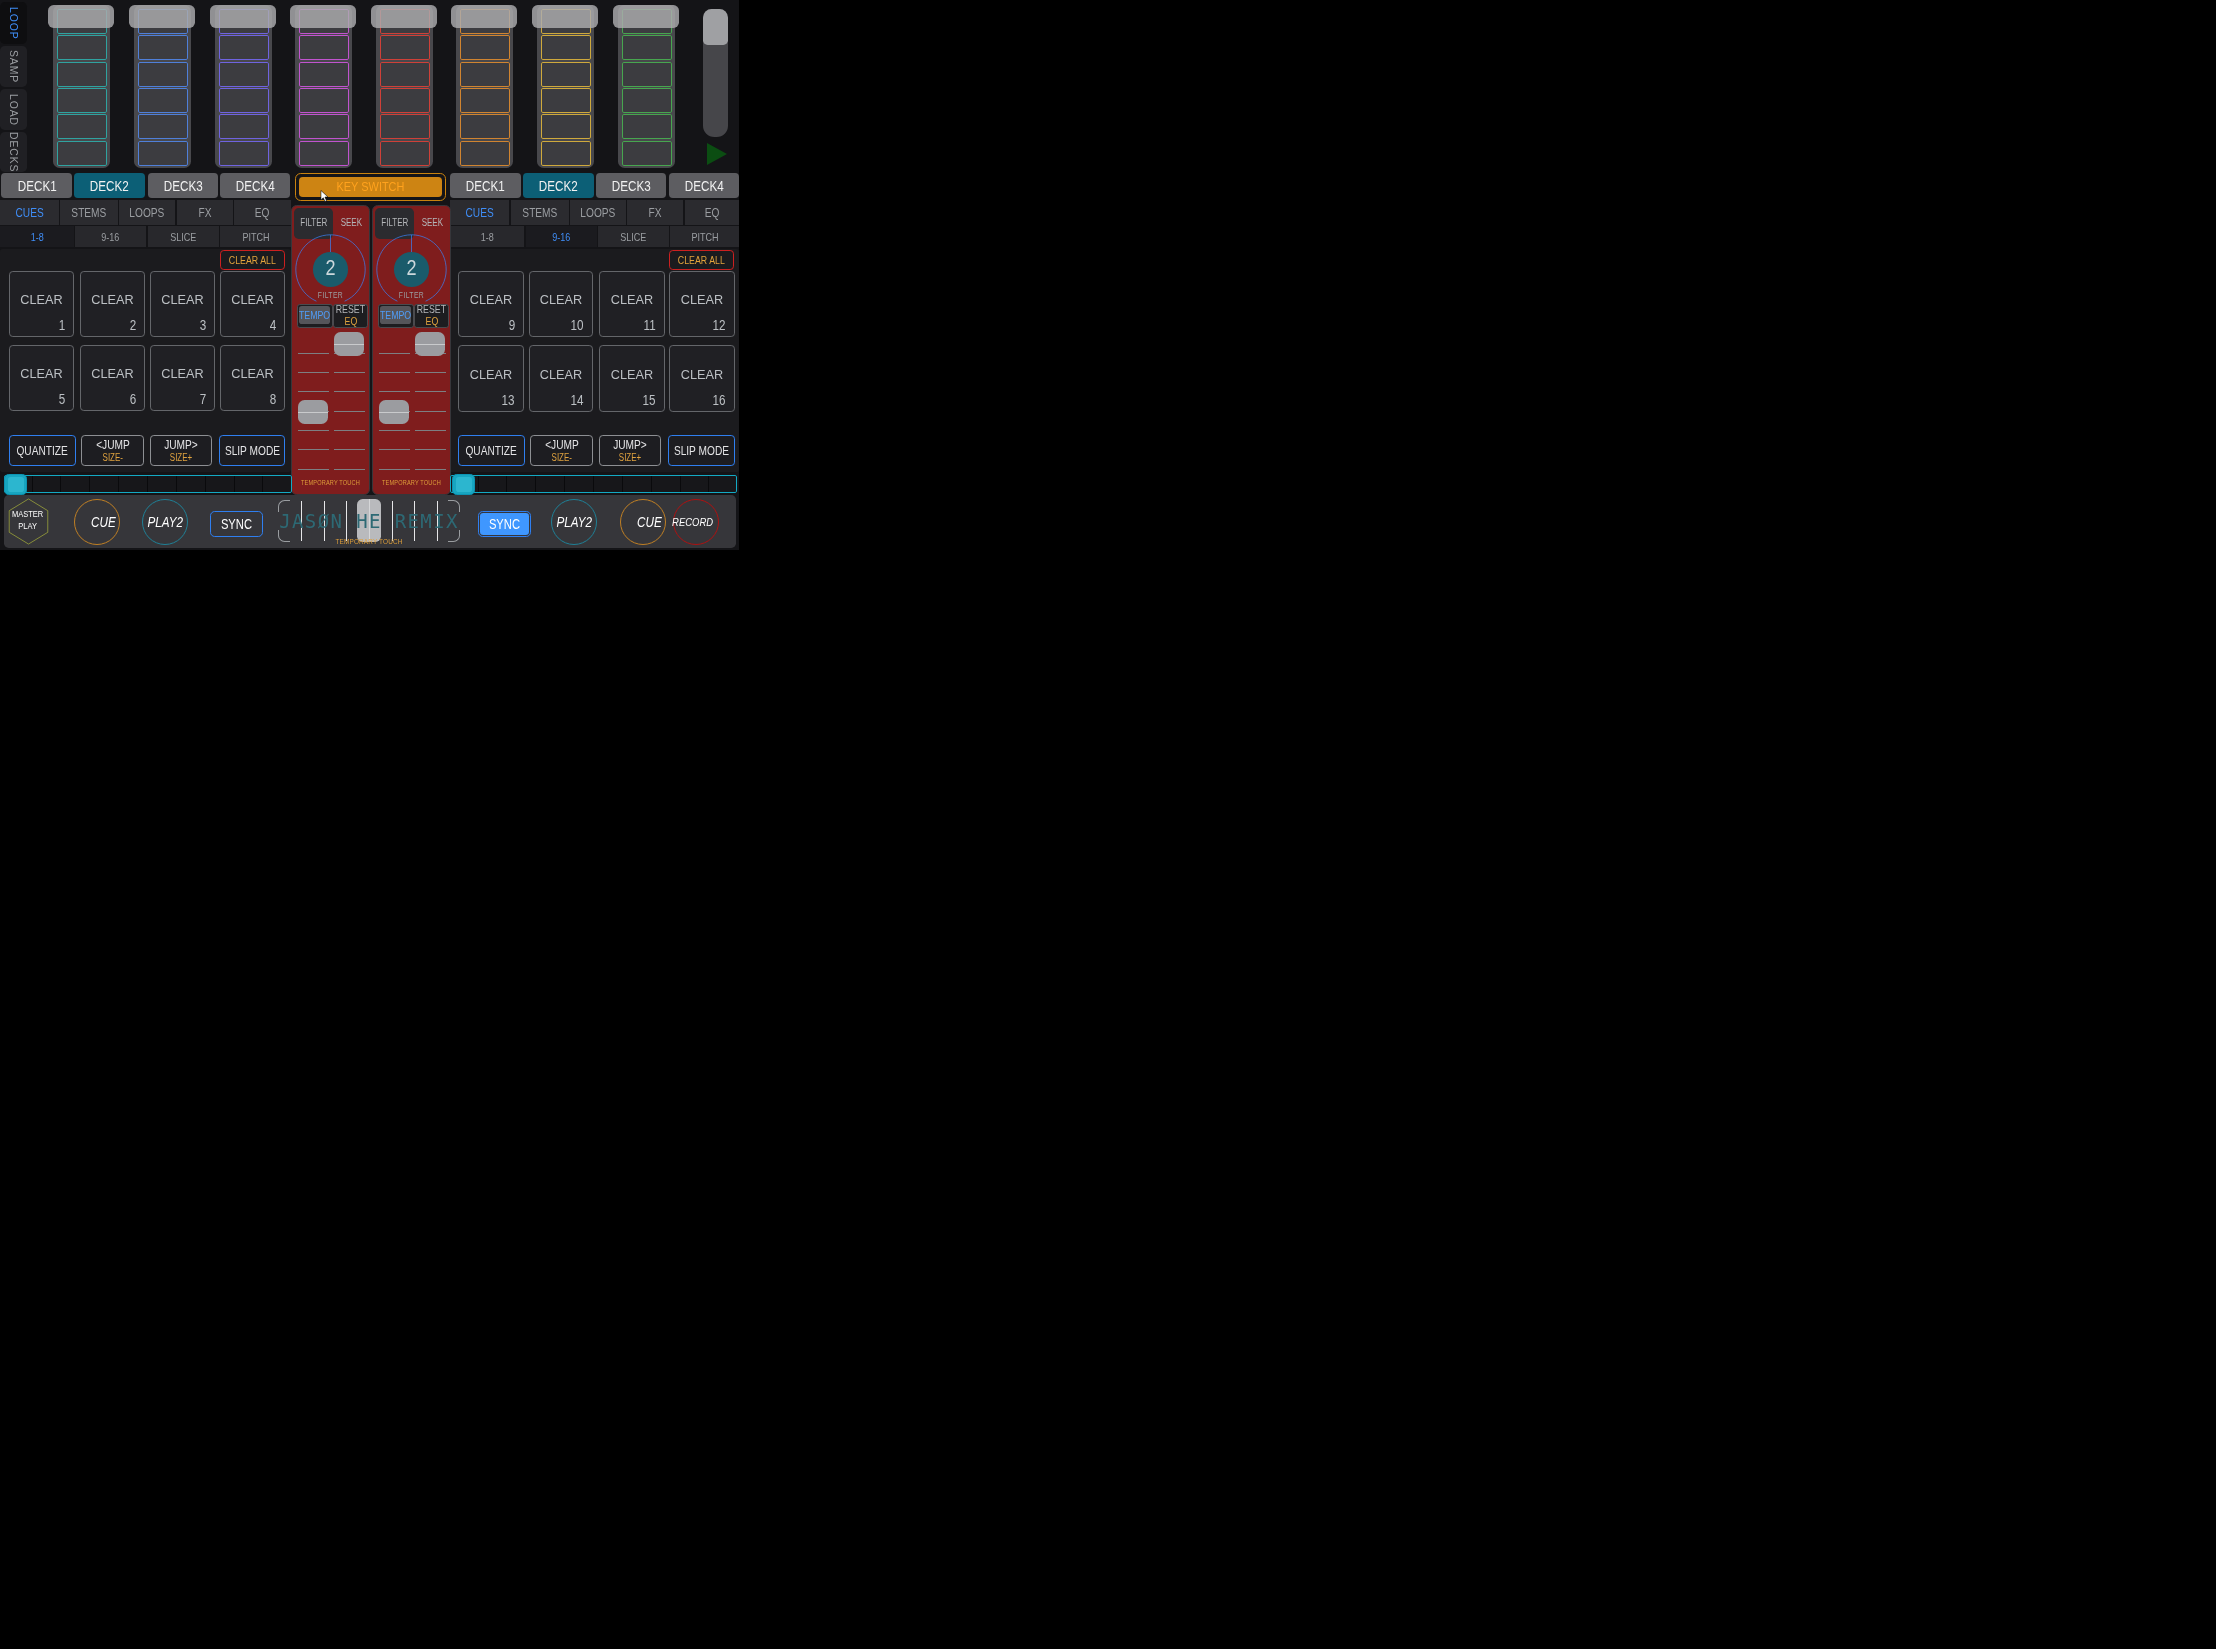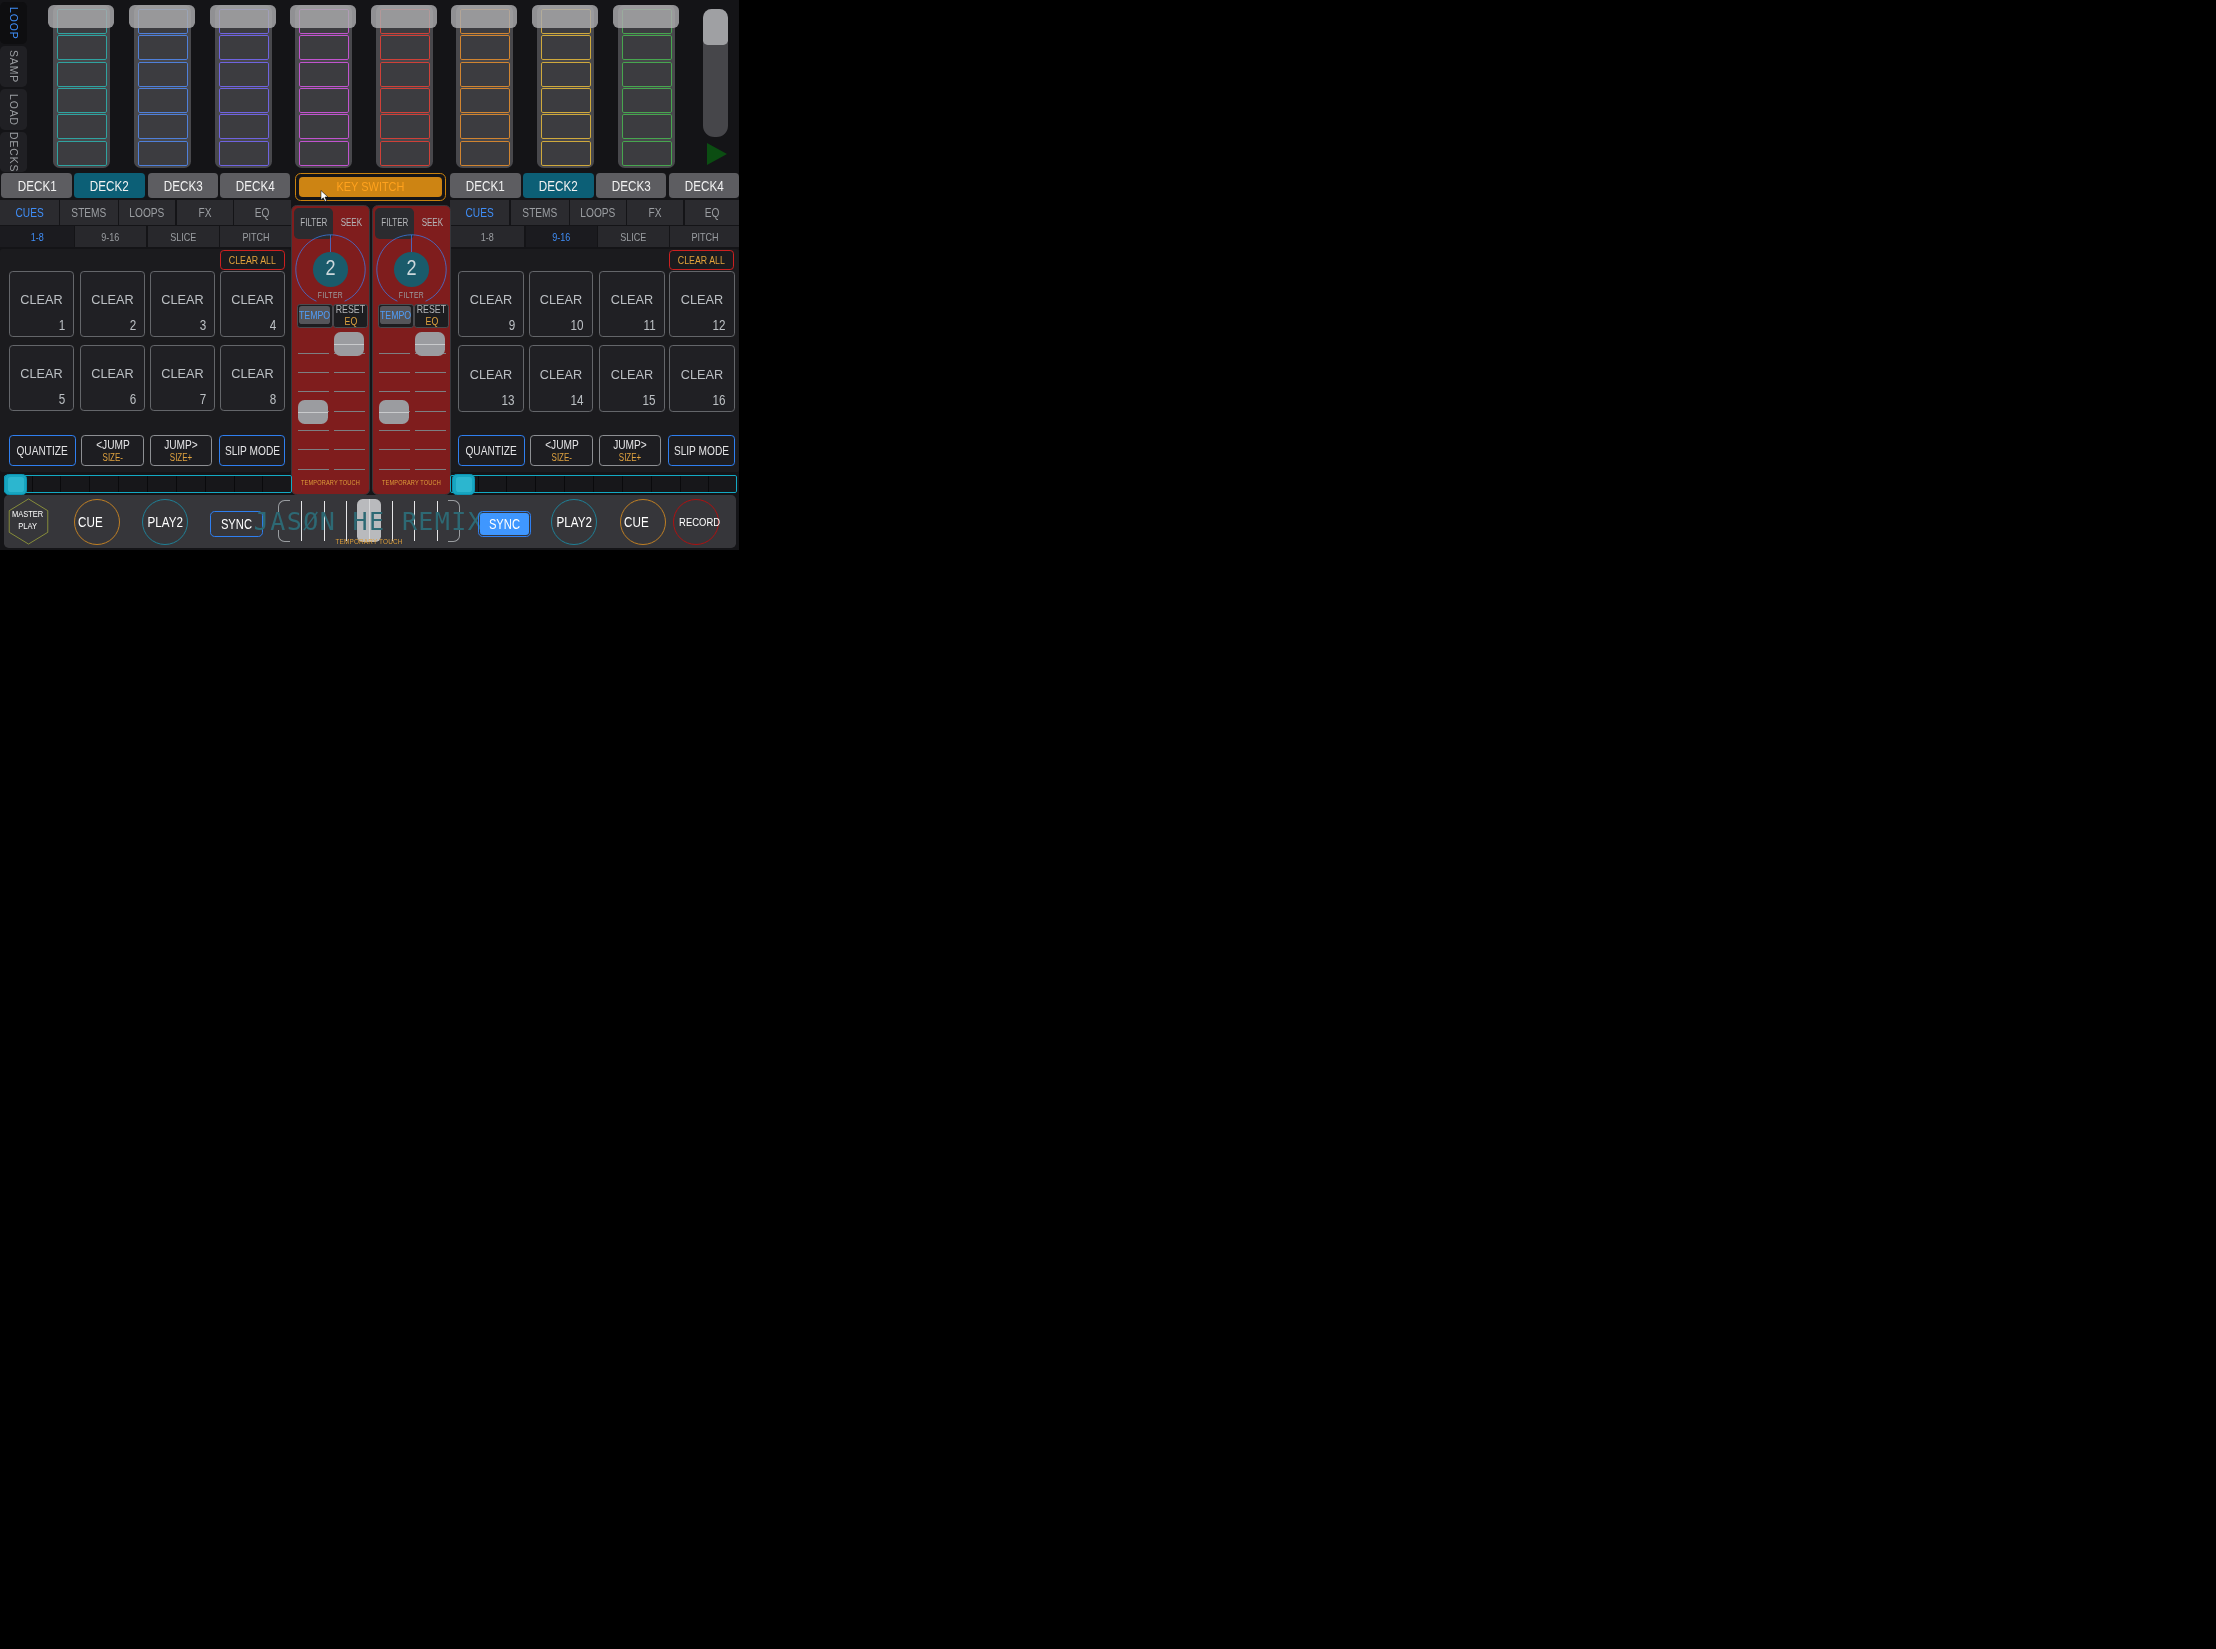"CUE" .circbtn { font-style: none -> italic; justify-content: flex-start -> flex-end }
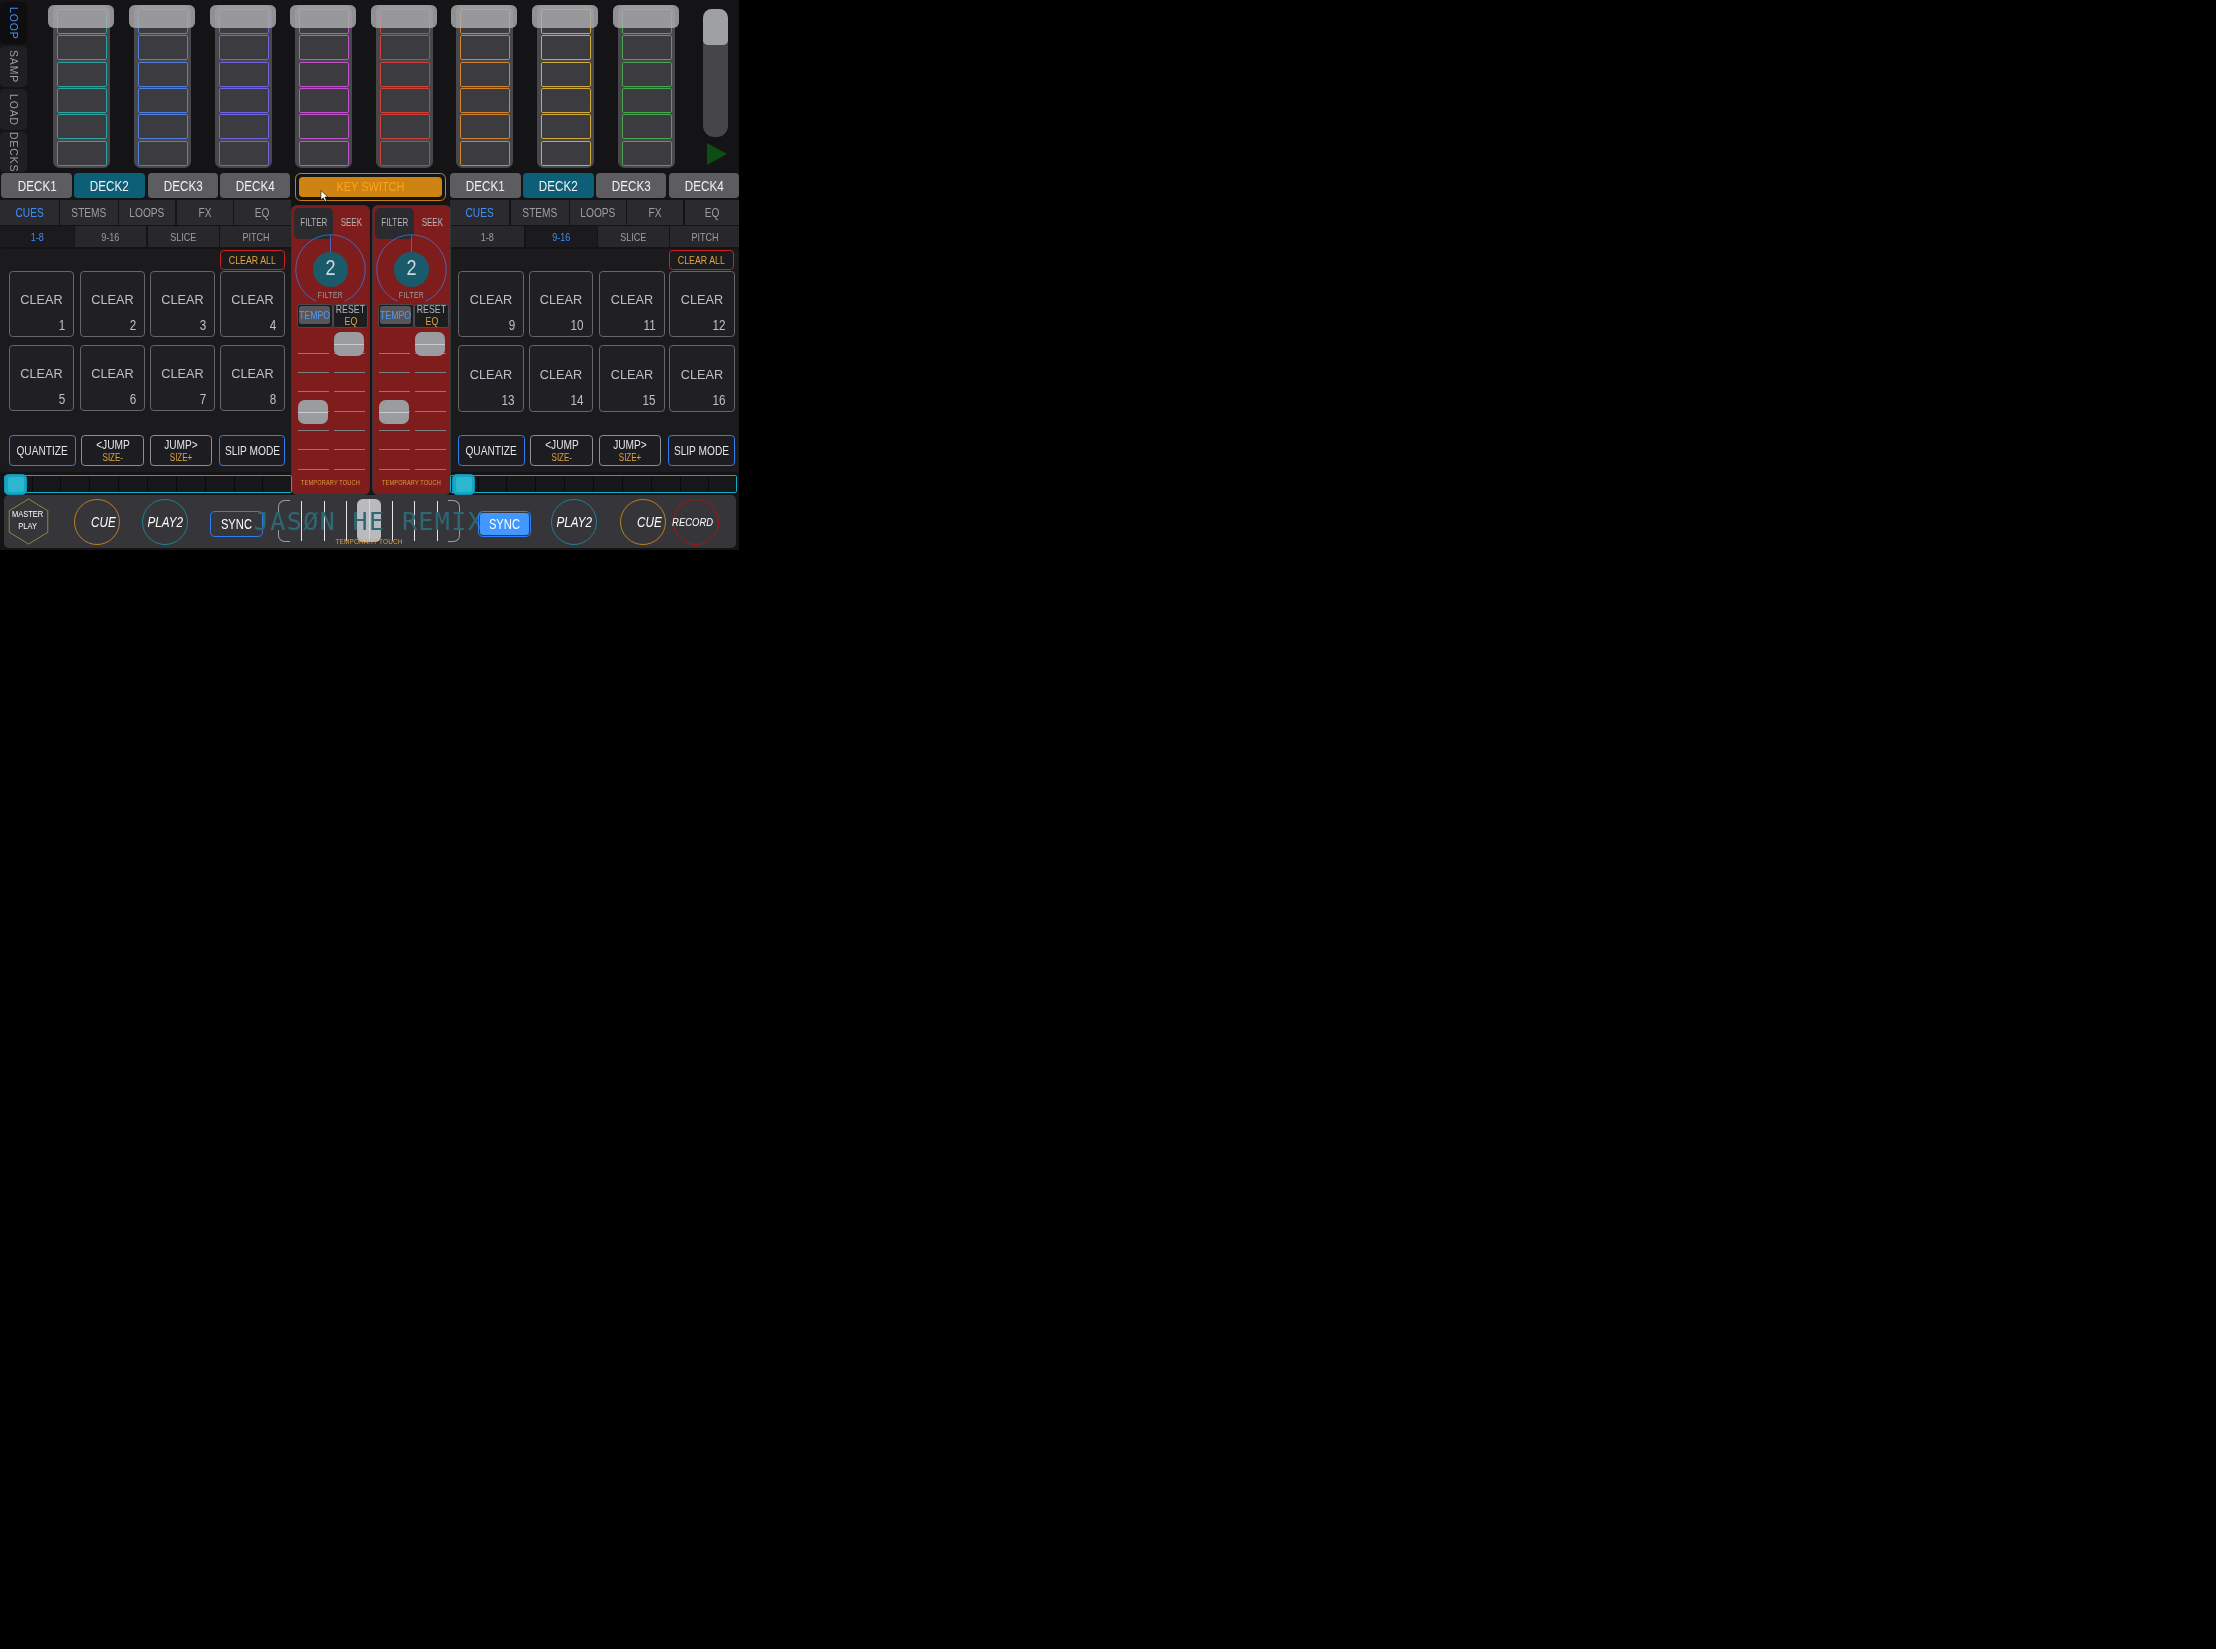"JASØN HE REMIX" #xfader-title { font-size: 25px -> 19px }
